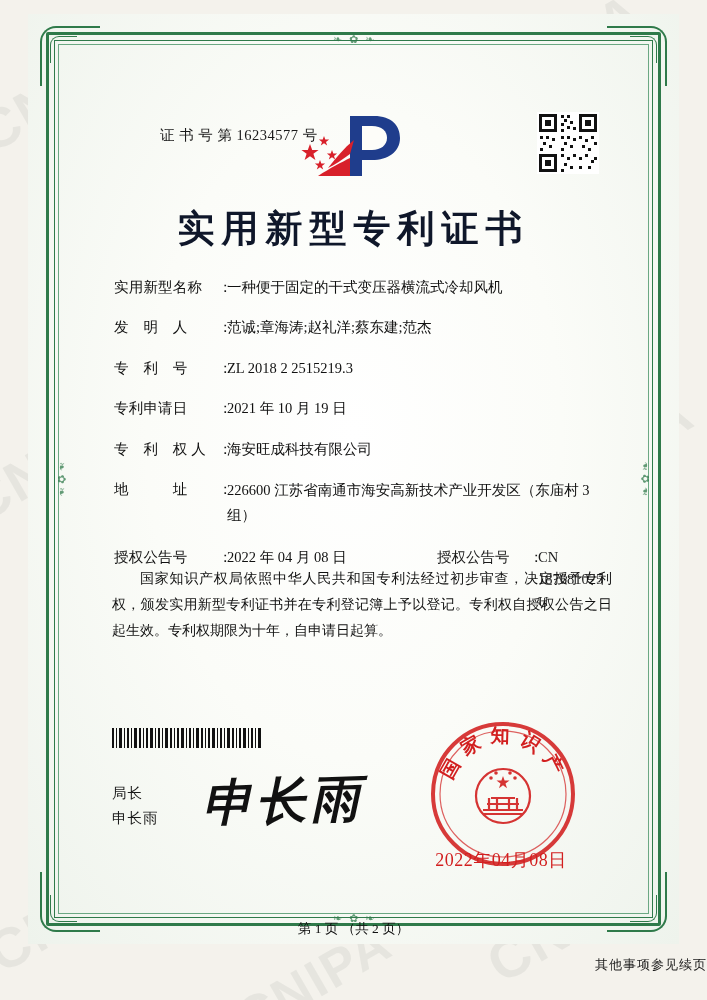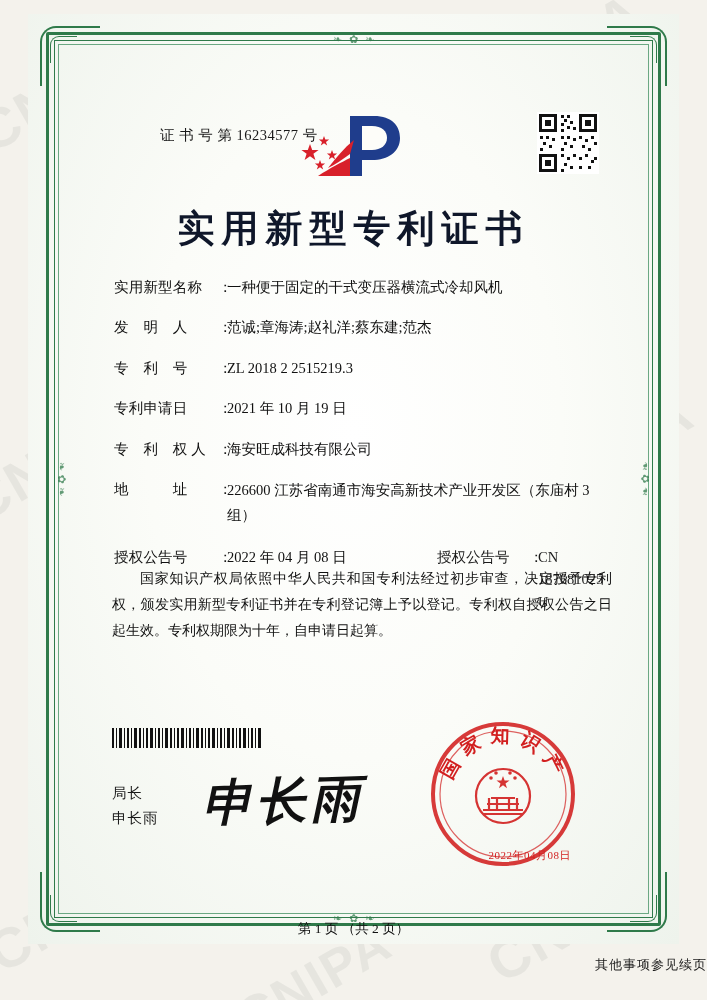"2022年04月08日" .seal-date { font-size: 11px -> 18px; text-align: right -> center }
